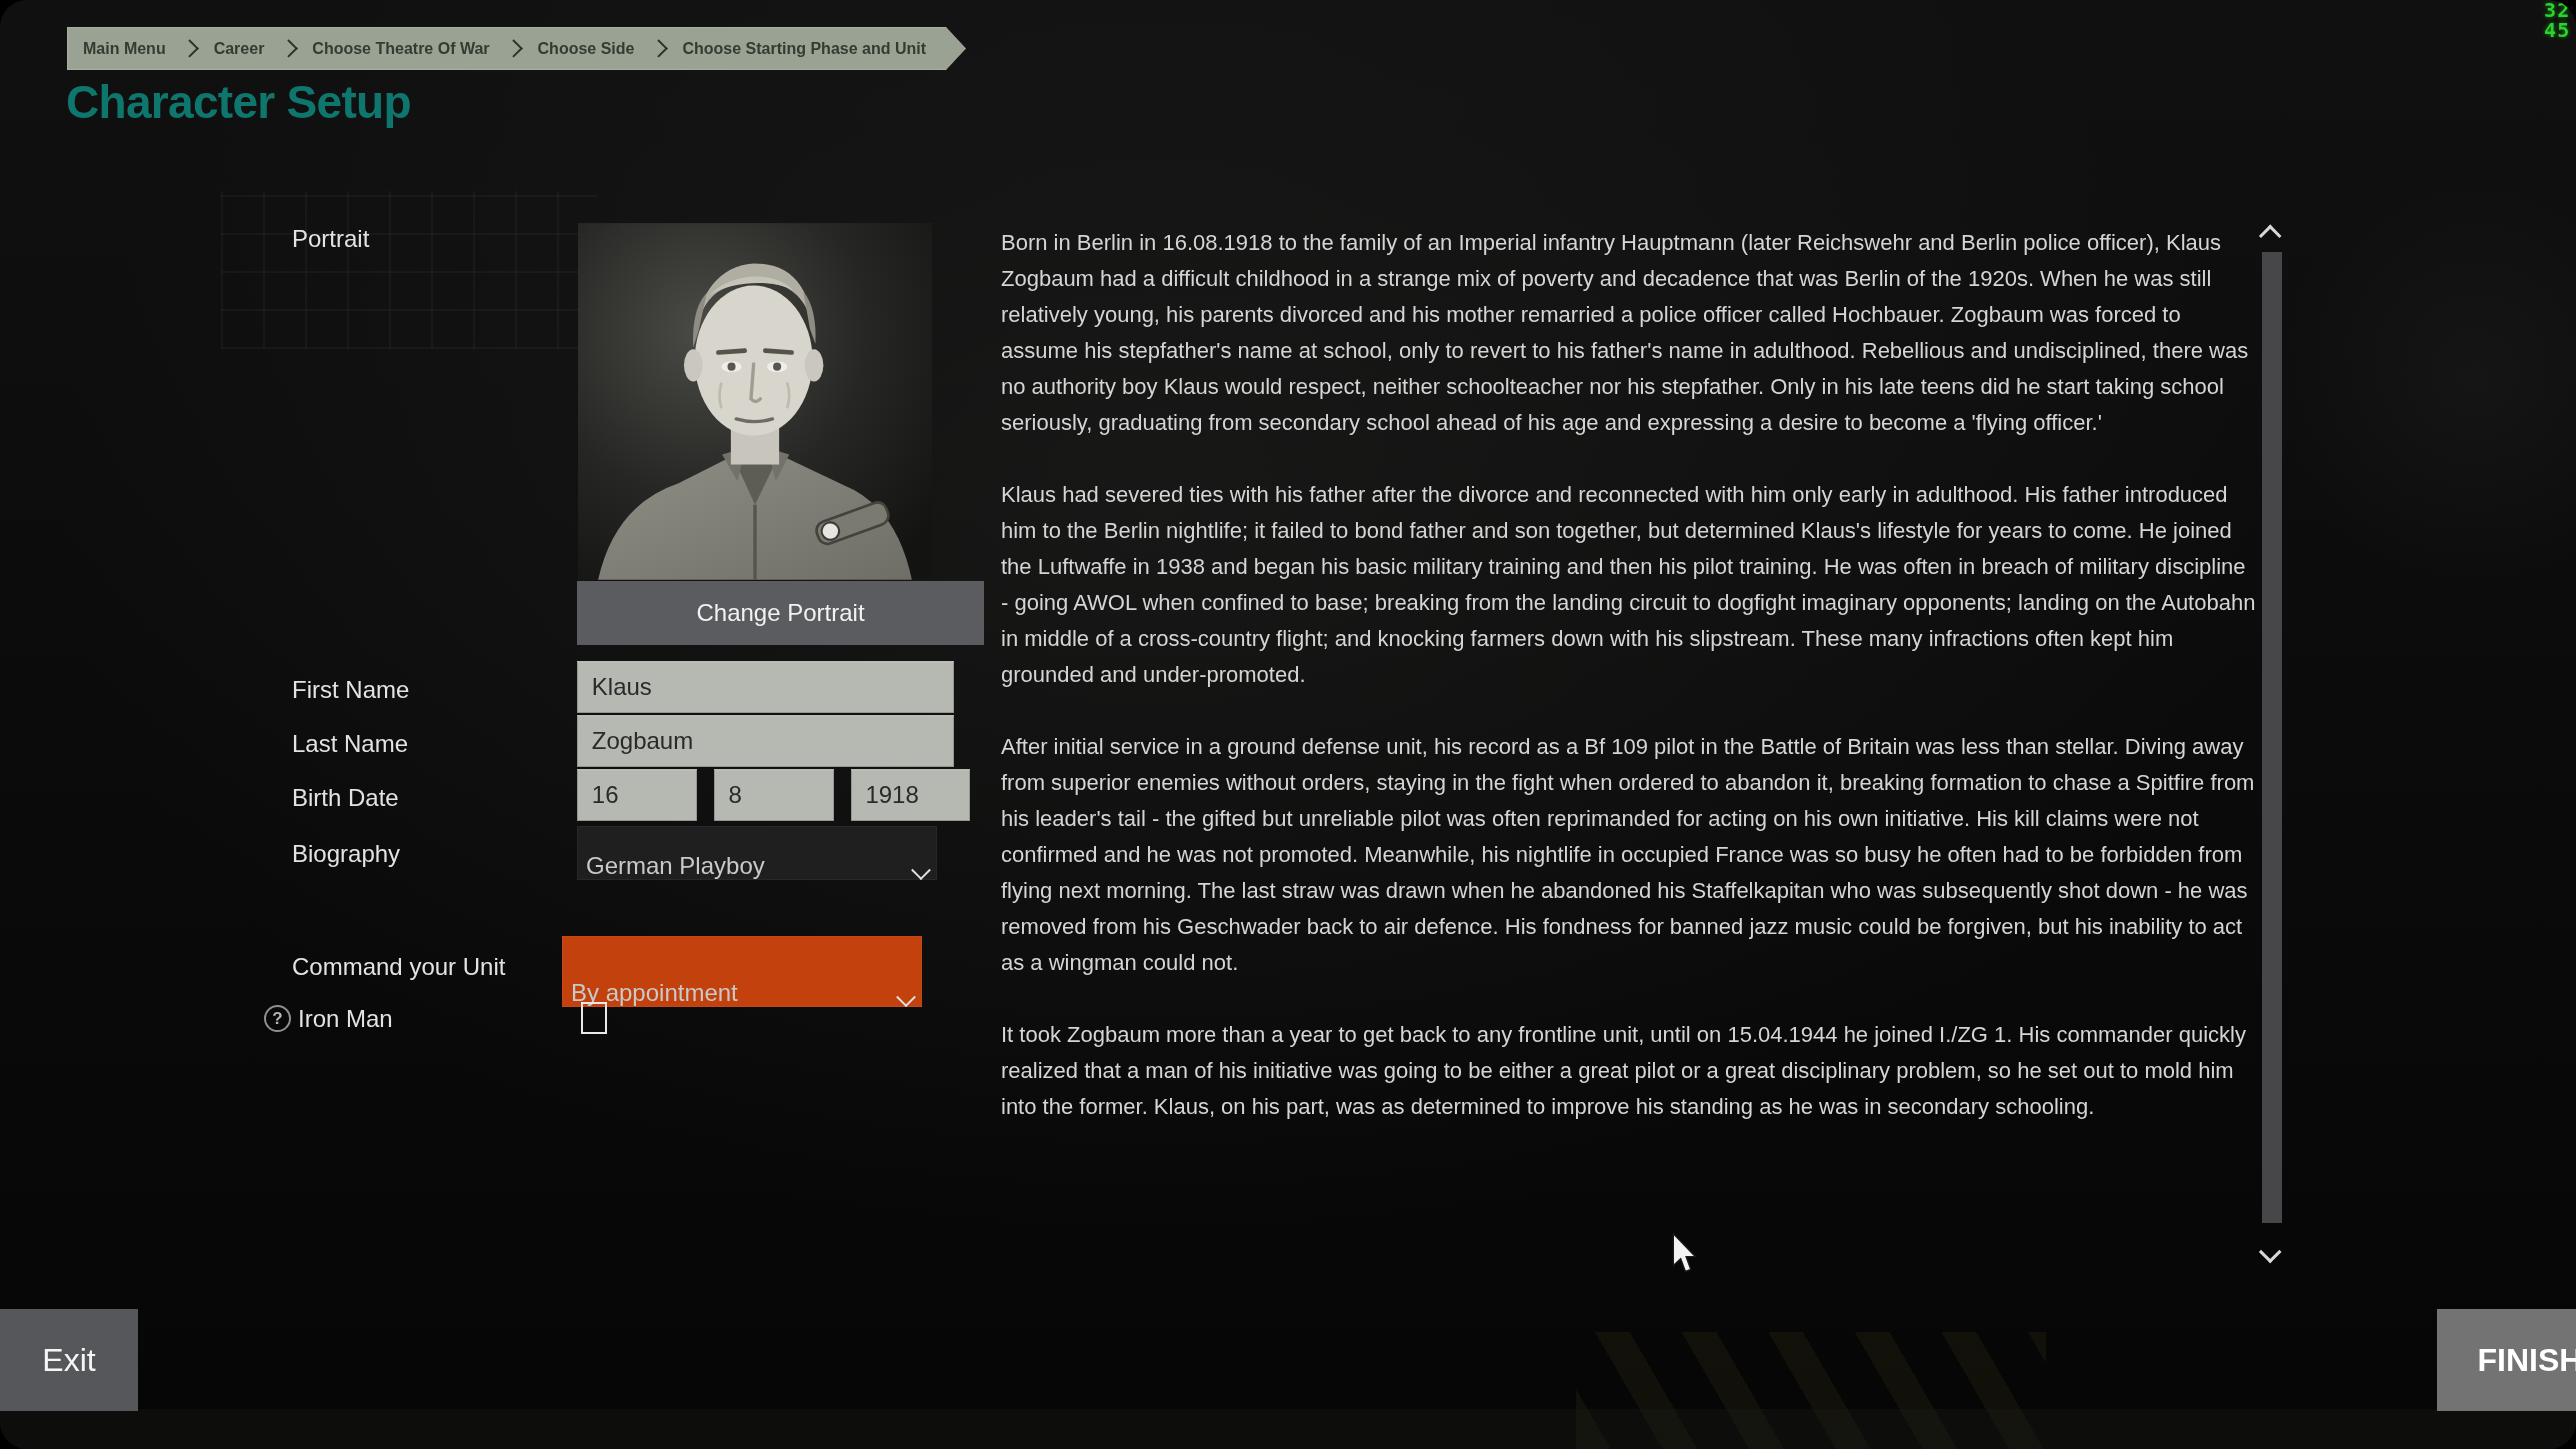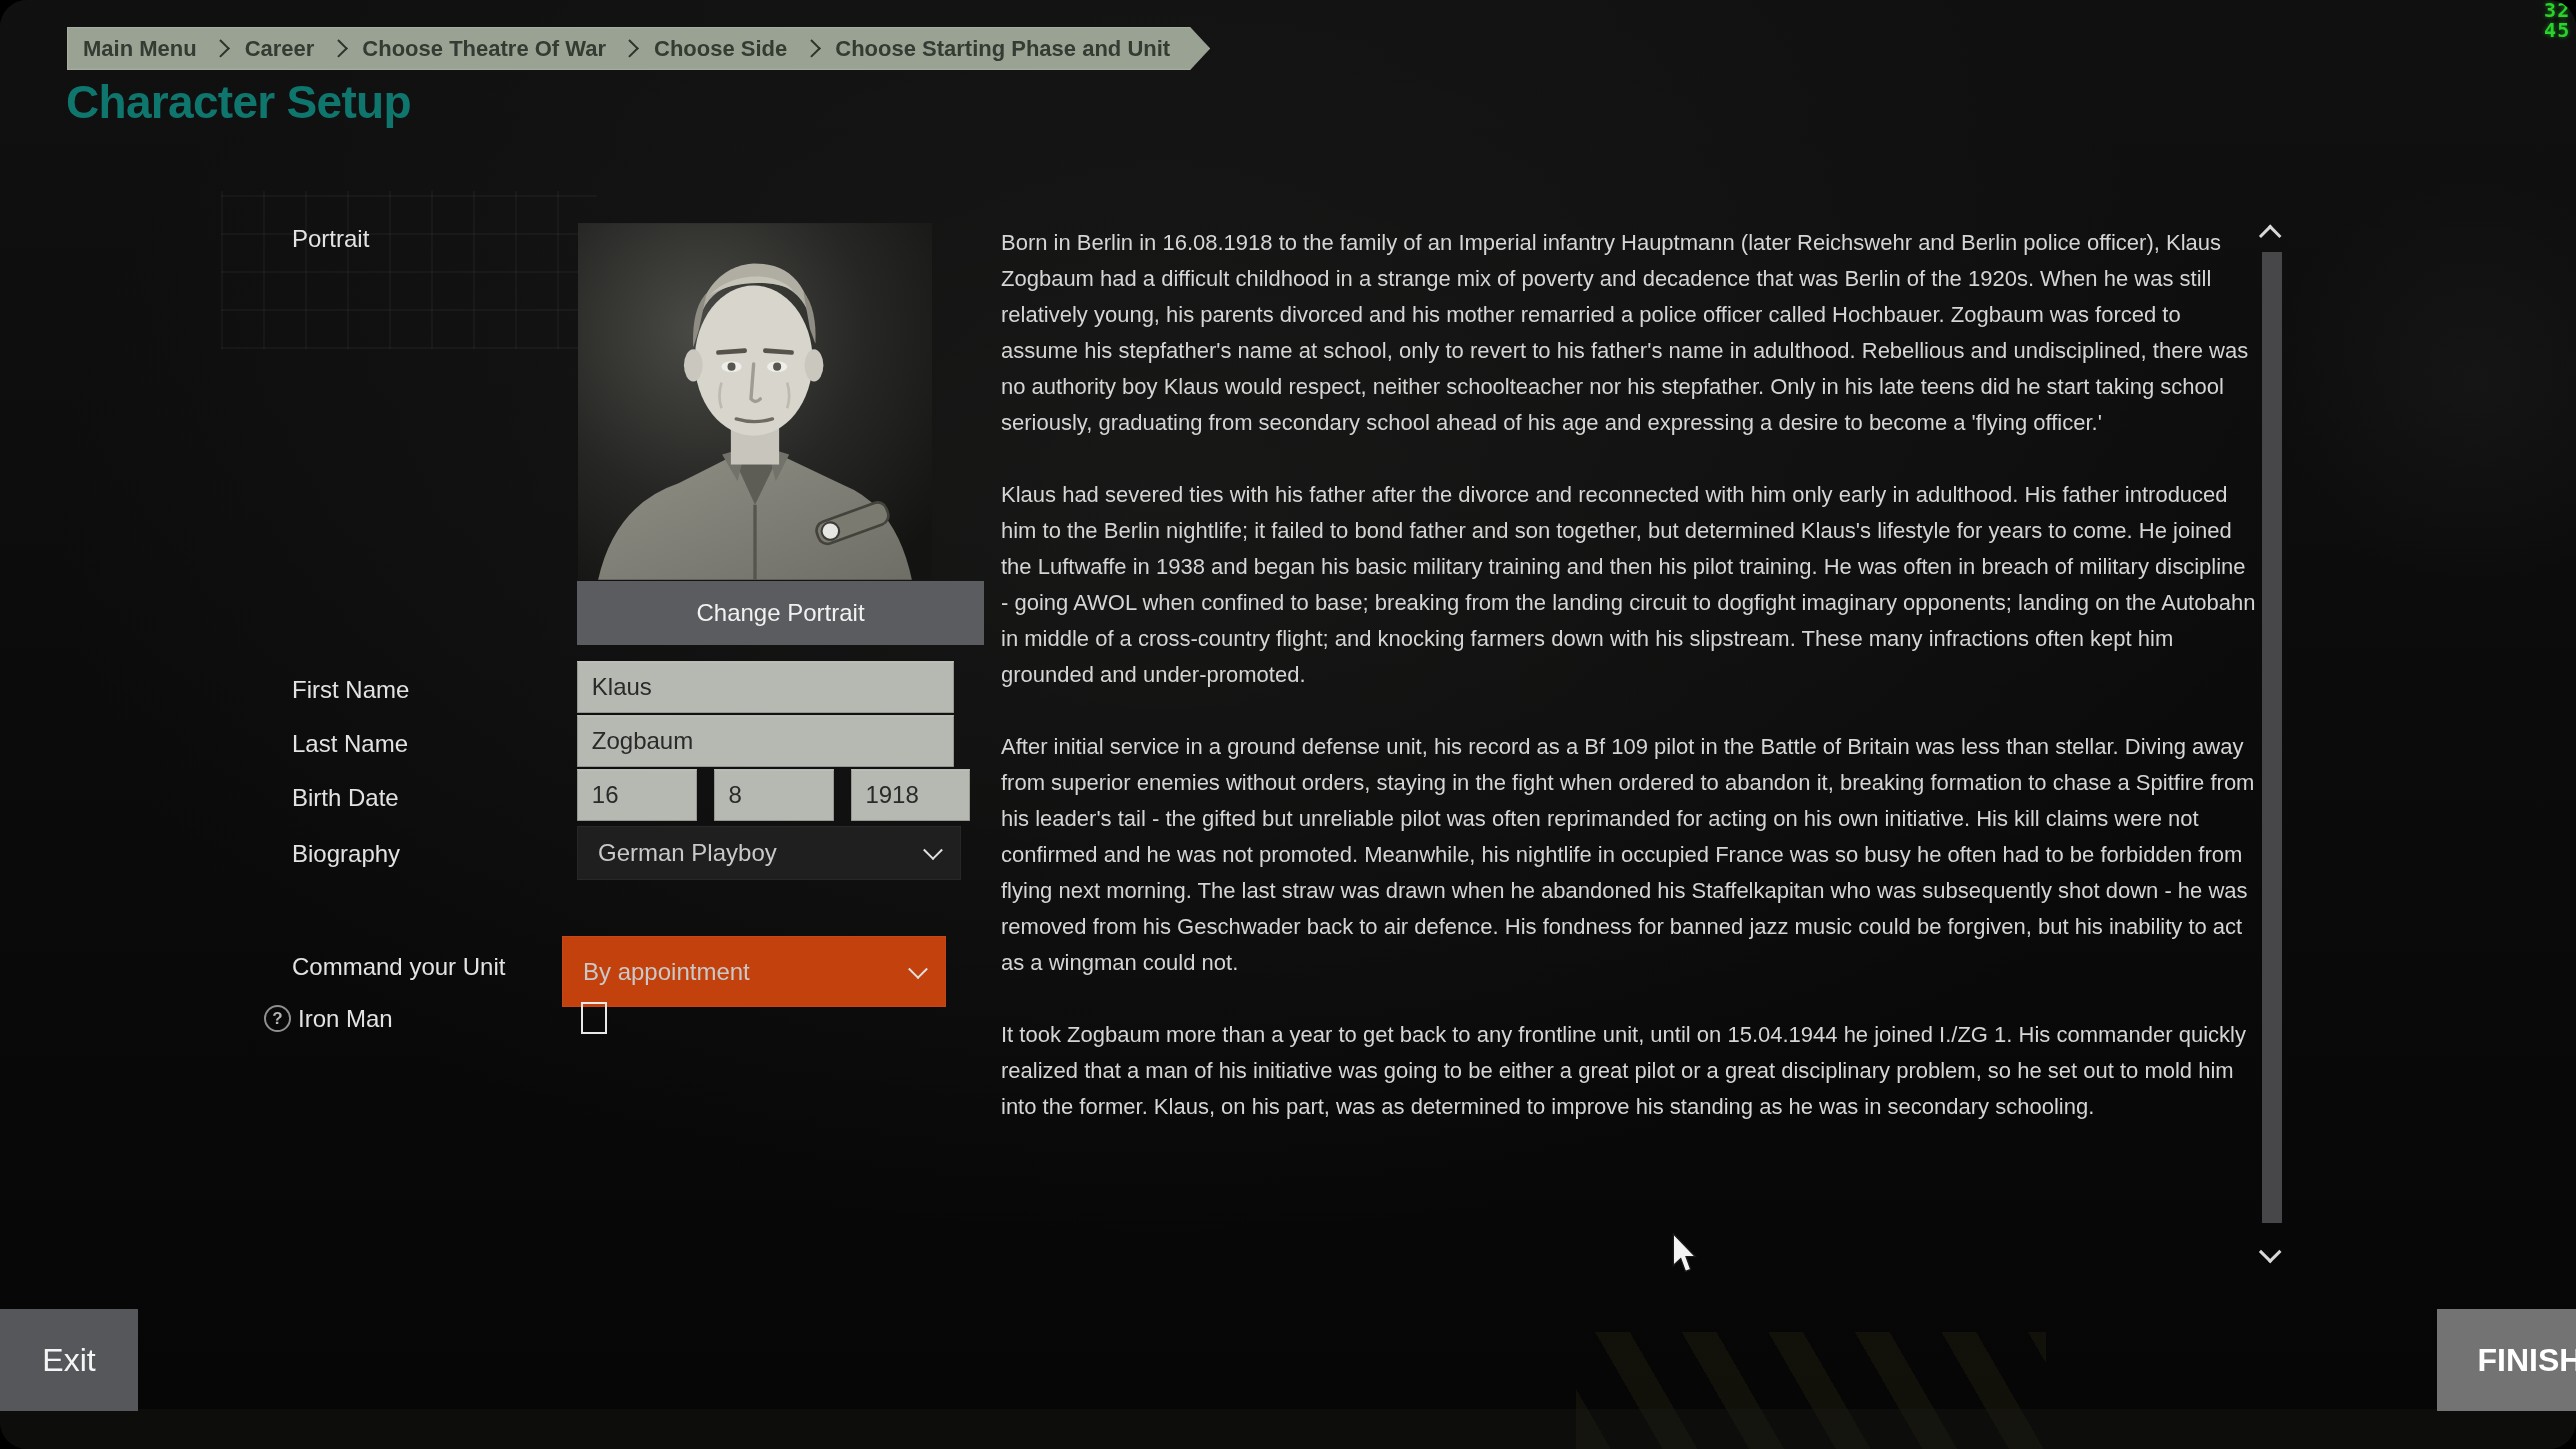"Main Menu" .bc-item { font-size: 22px -> 16px }
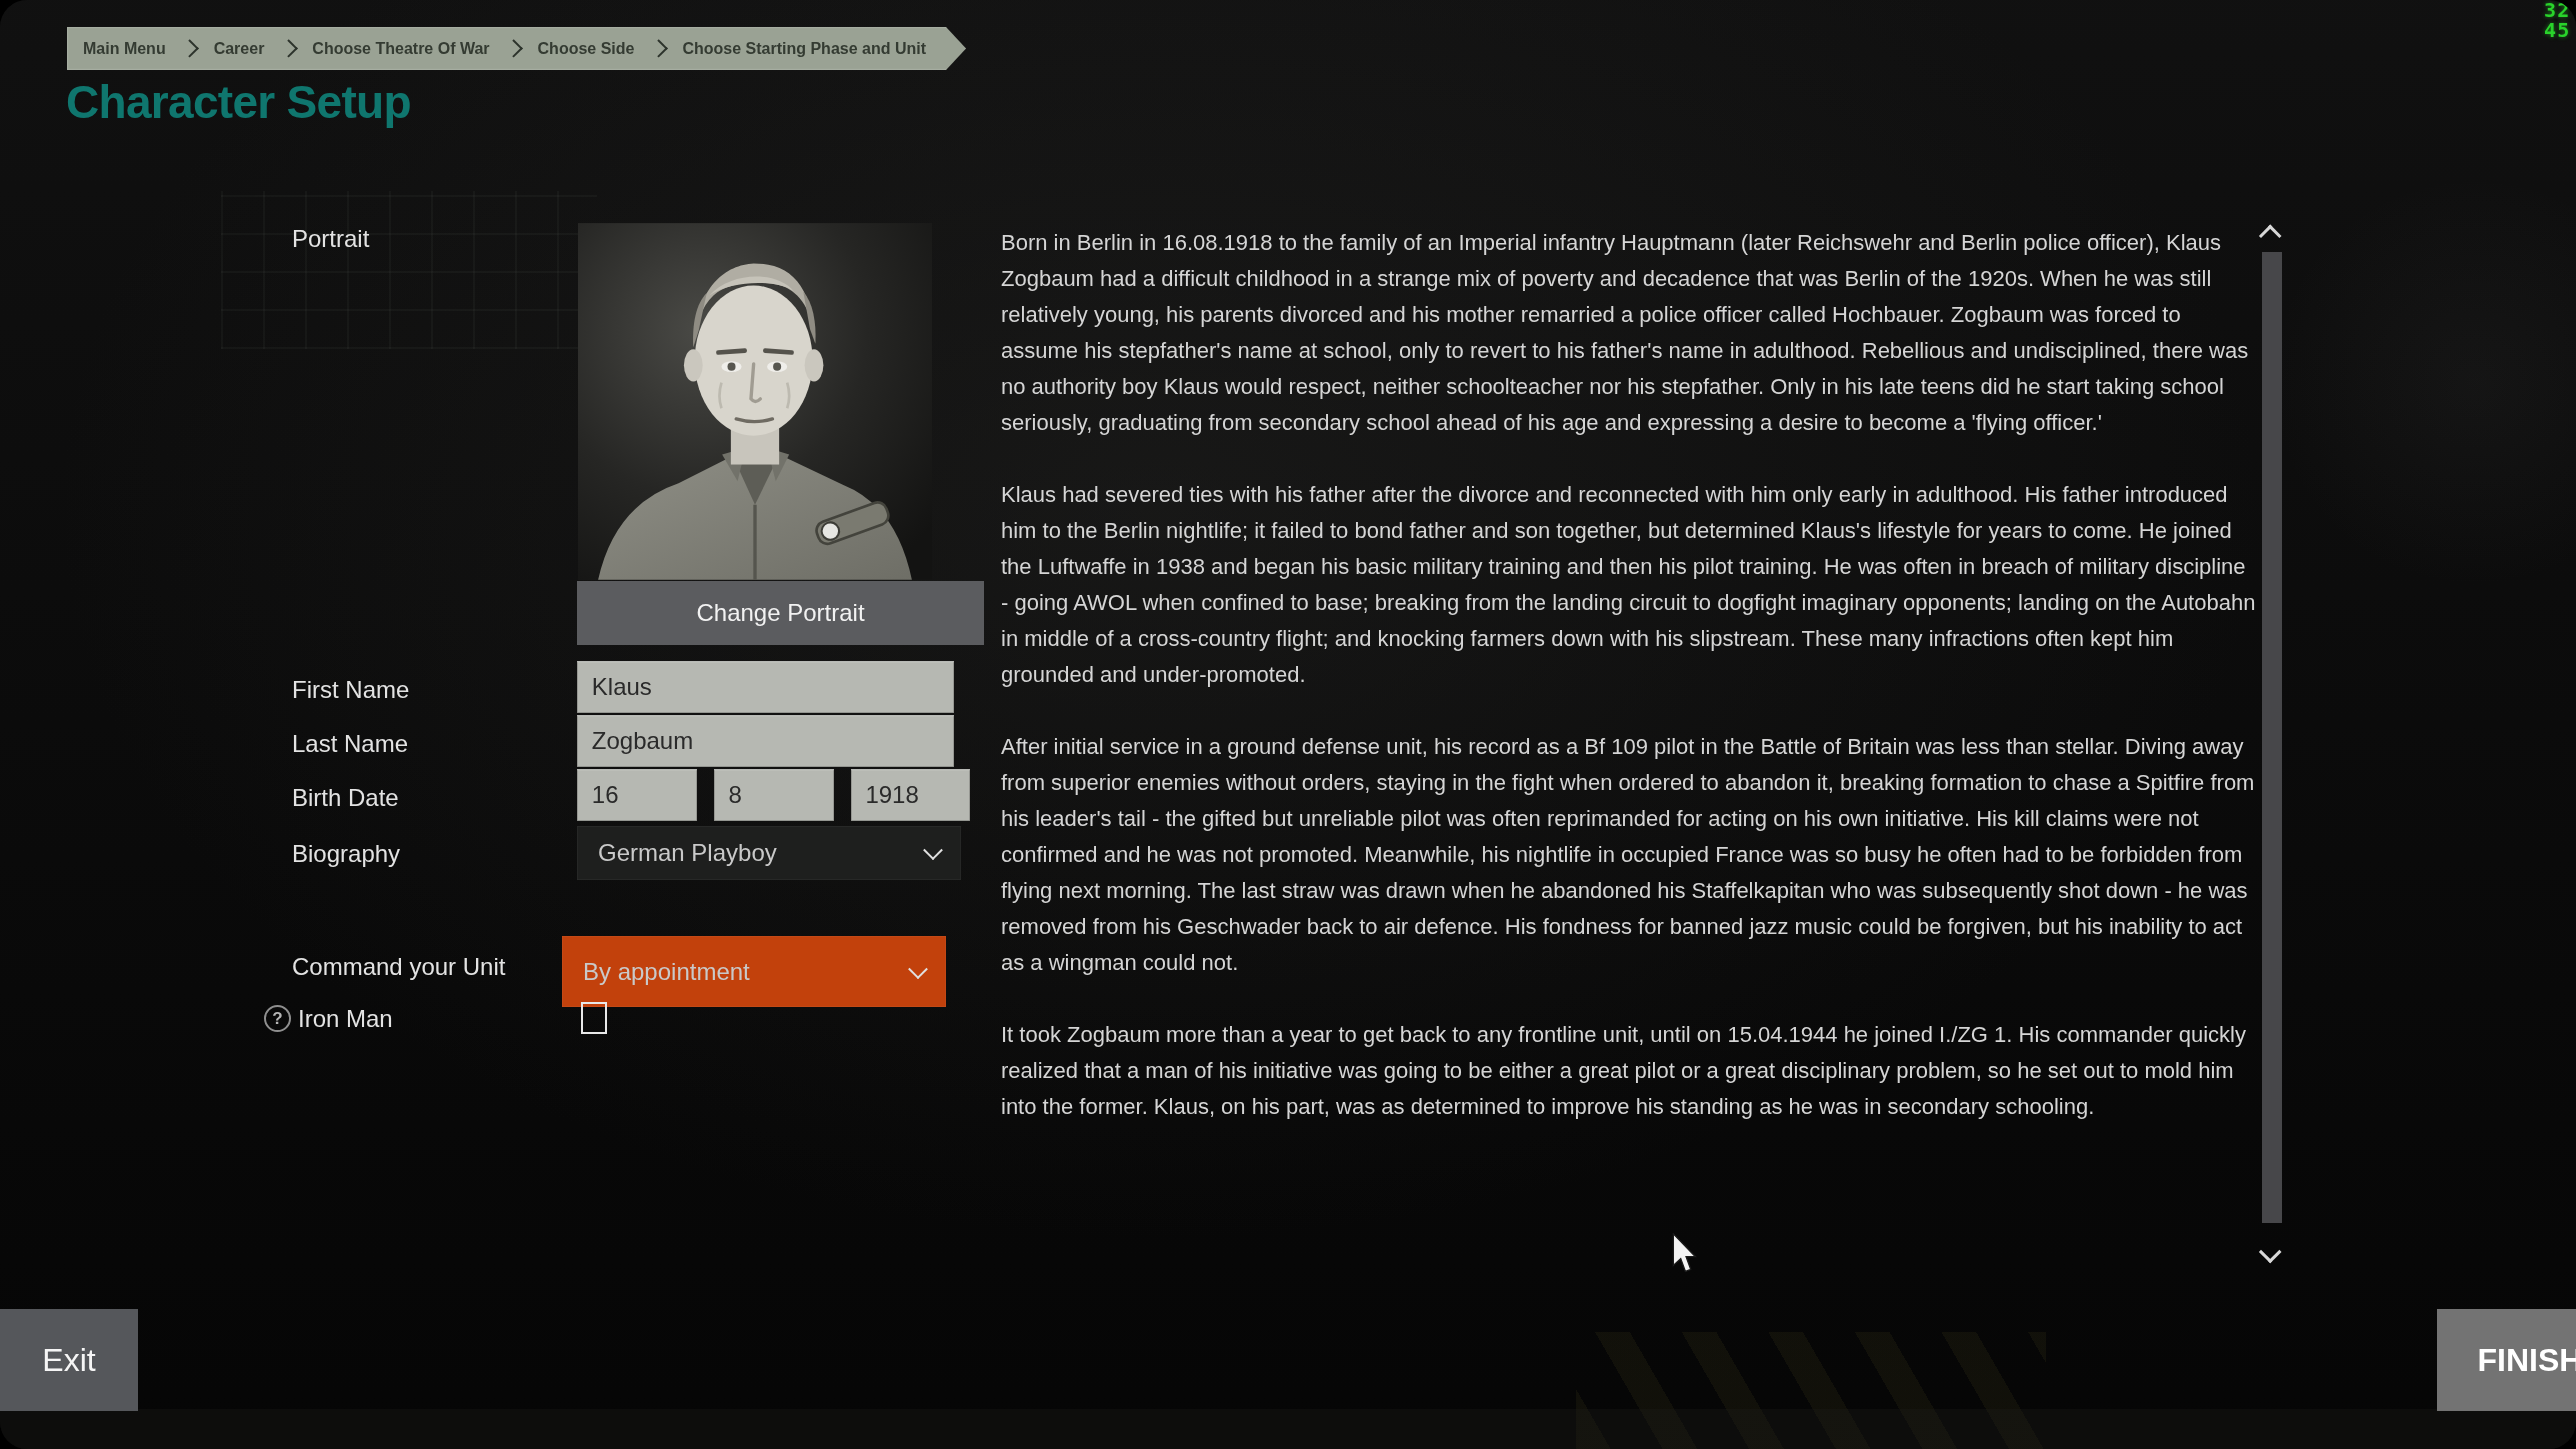"German Playboy" .select { align-items: center -> flex-end; padding: 0 21px -> 0 9px }
